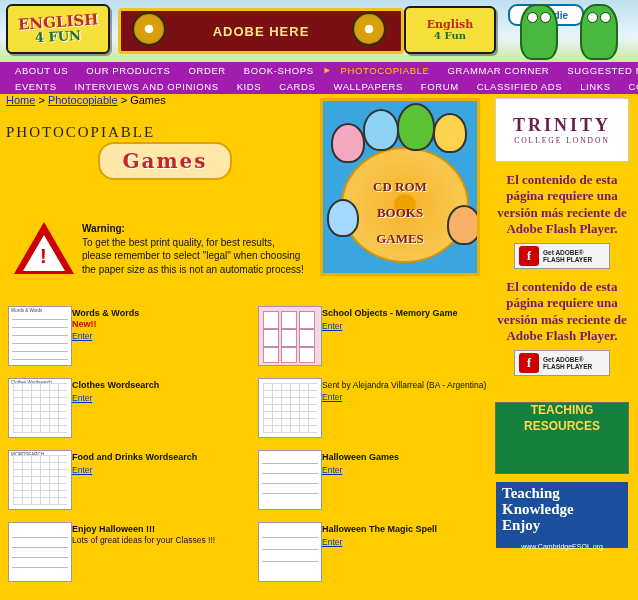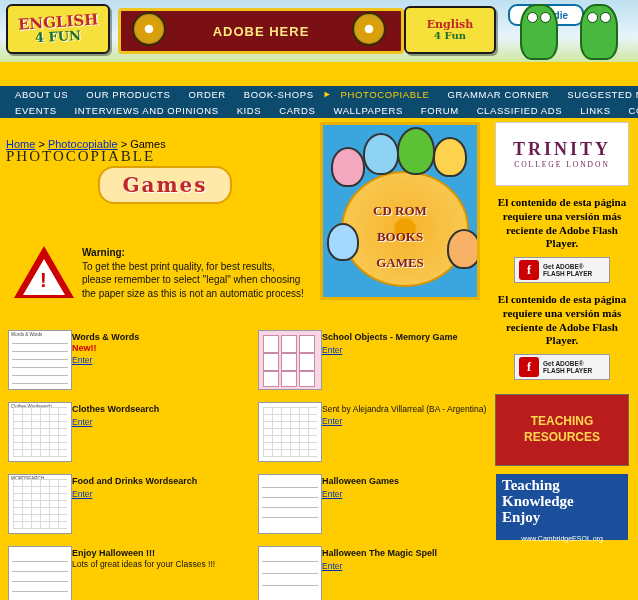"ABOUT US" .nav { background: #0c4a6e -> #a21caf; margin-top: 24px -> none }
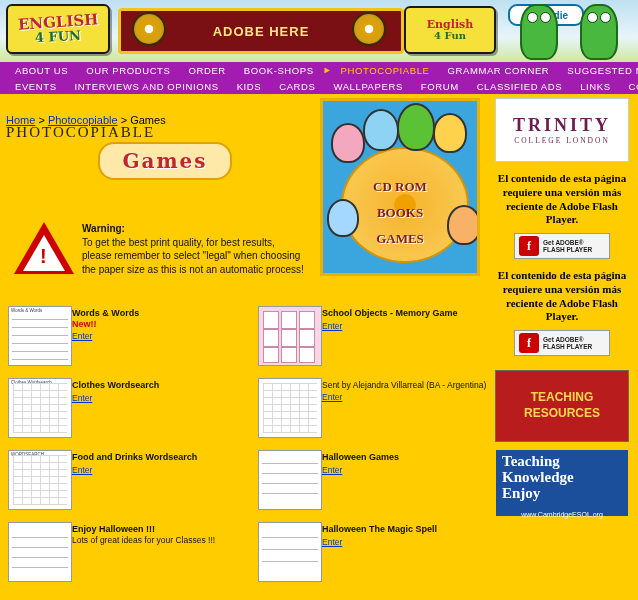"Home > Photocopiable > Games" .breadcrumb { top: 20px -> 0 }
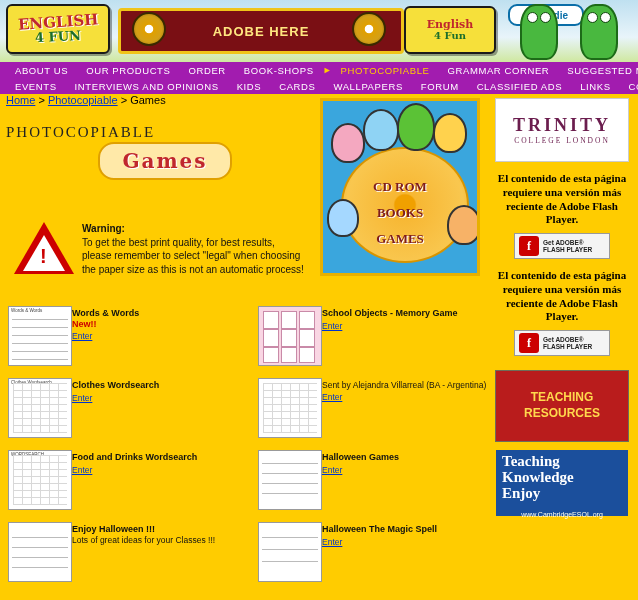"El contenido de esta página" .flashmsg { color: #000000 -> #701a75; font-size: 11px -> 13px }
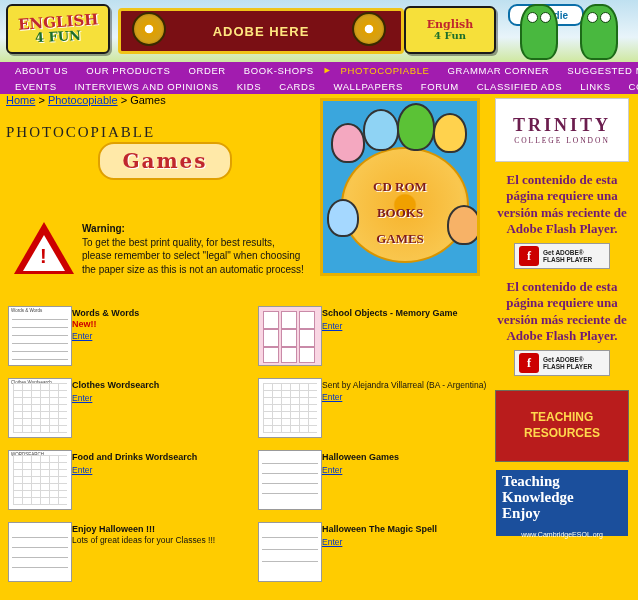"TEACHING RESOURCES" .teachres { align-items: center -> none; background: #b91c1c -> #15803d; margin: 14px auto 0 -> 26px auto 0 }
